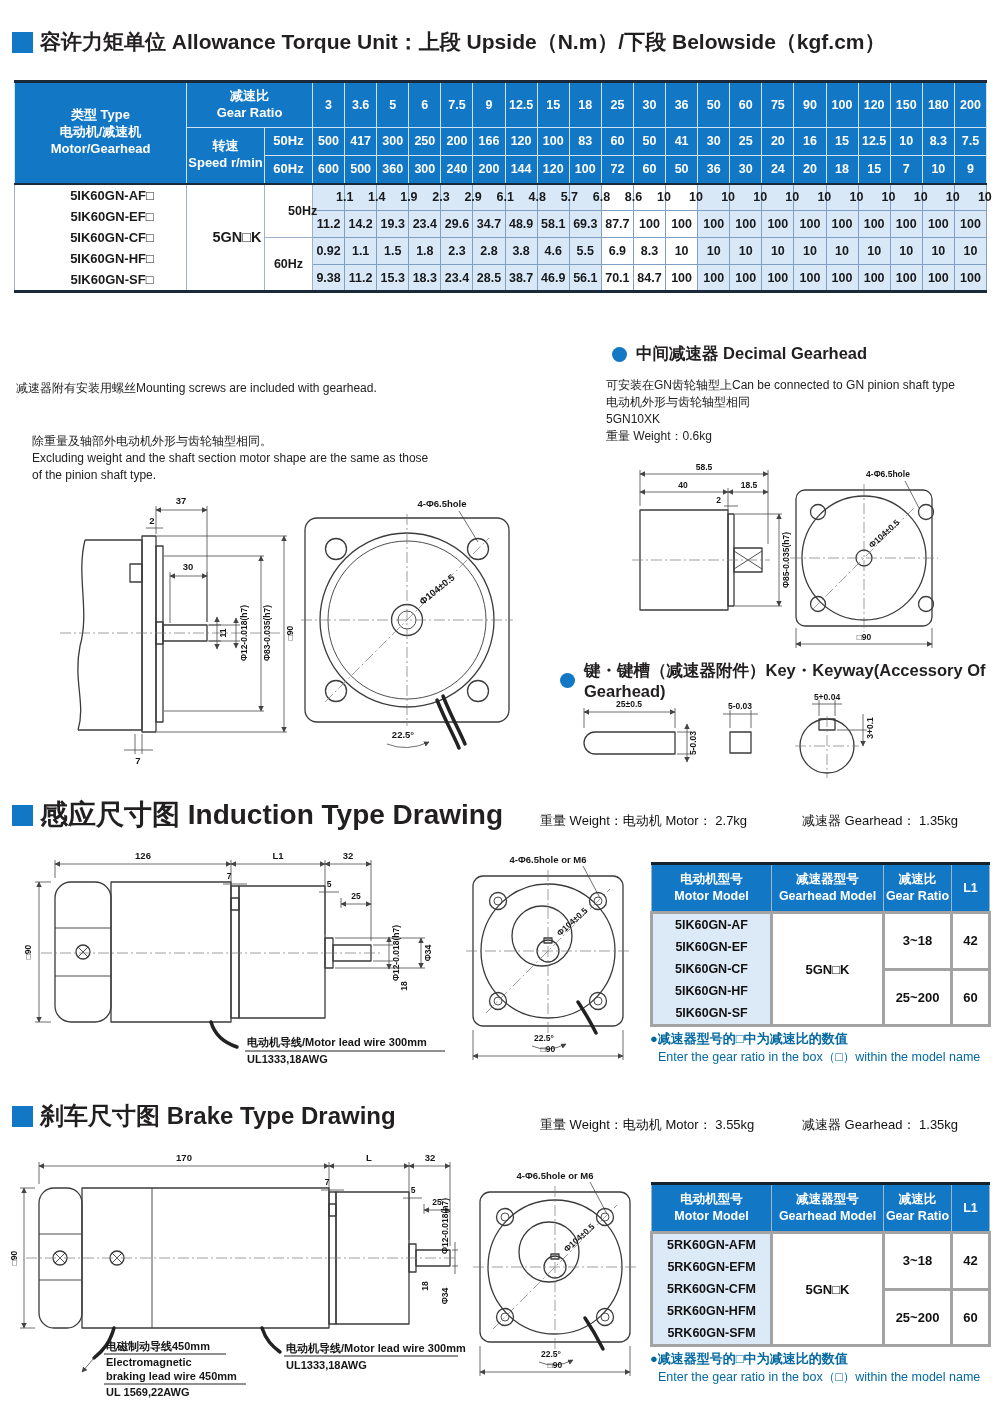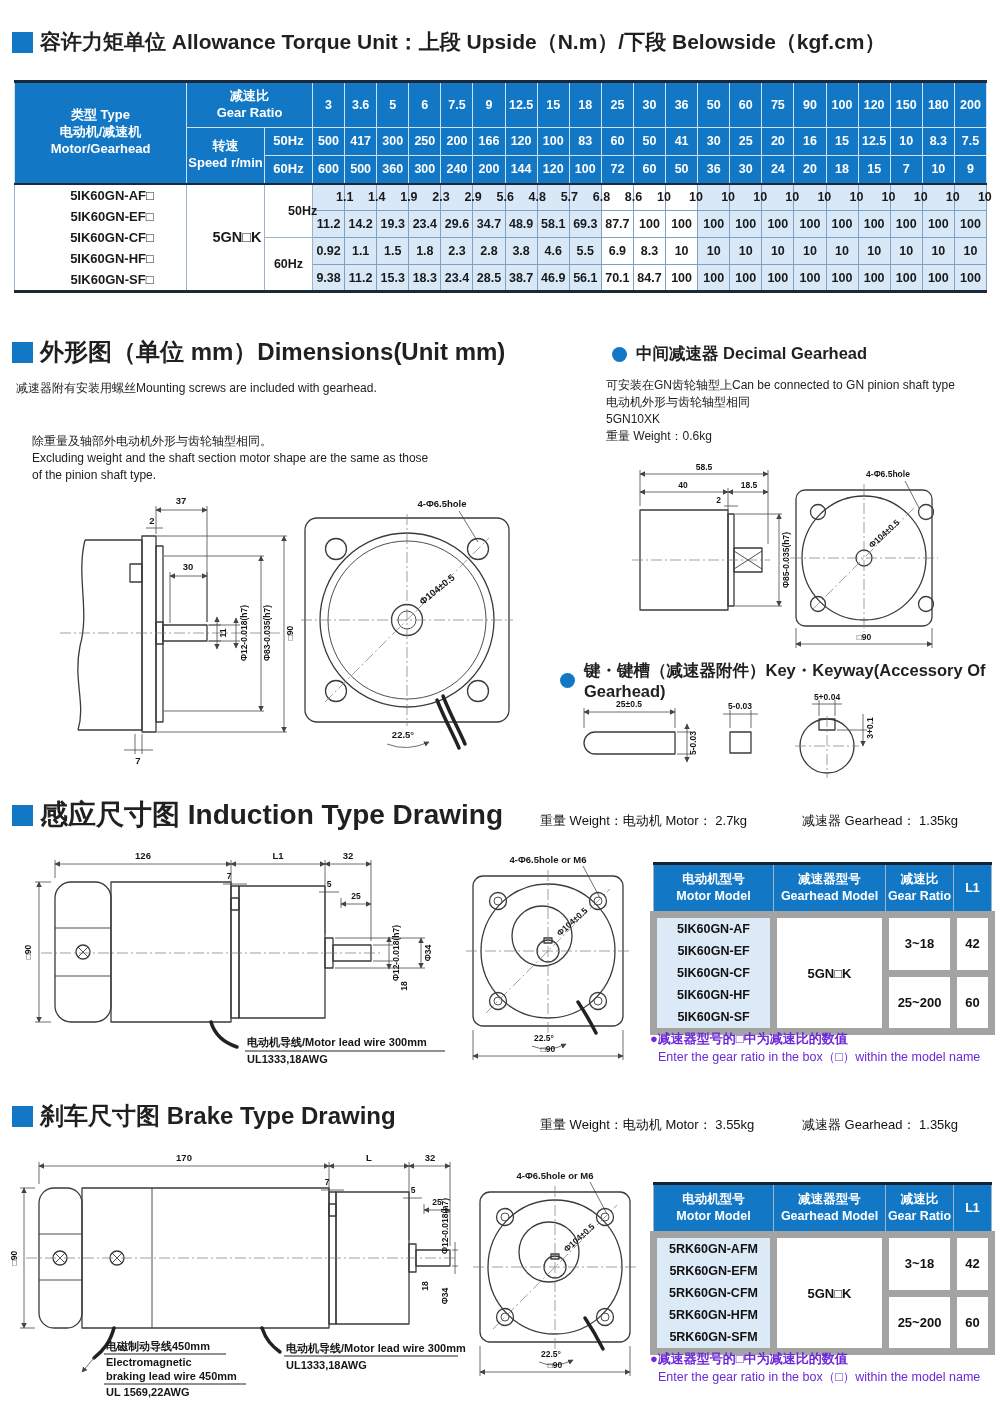"5.6" td.bnum { text: 5.6 -> 6.1 }
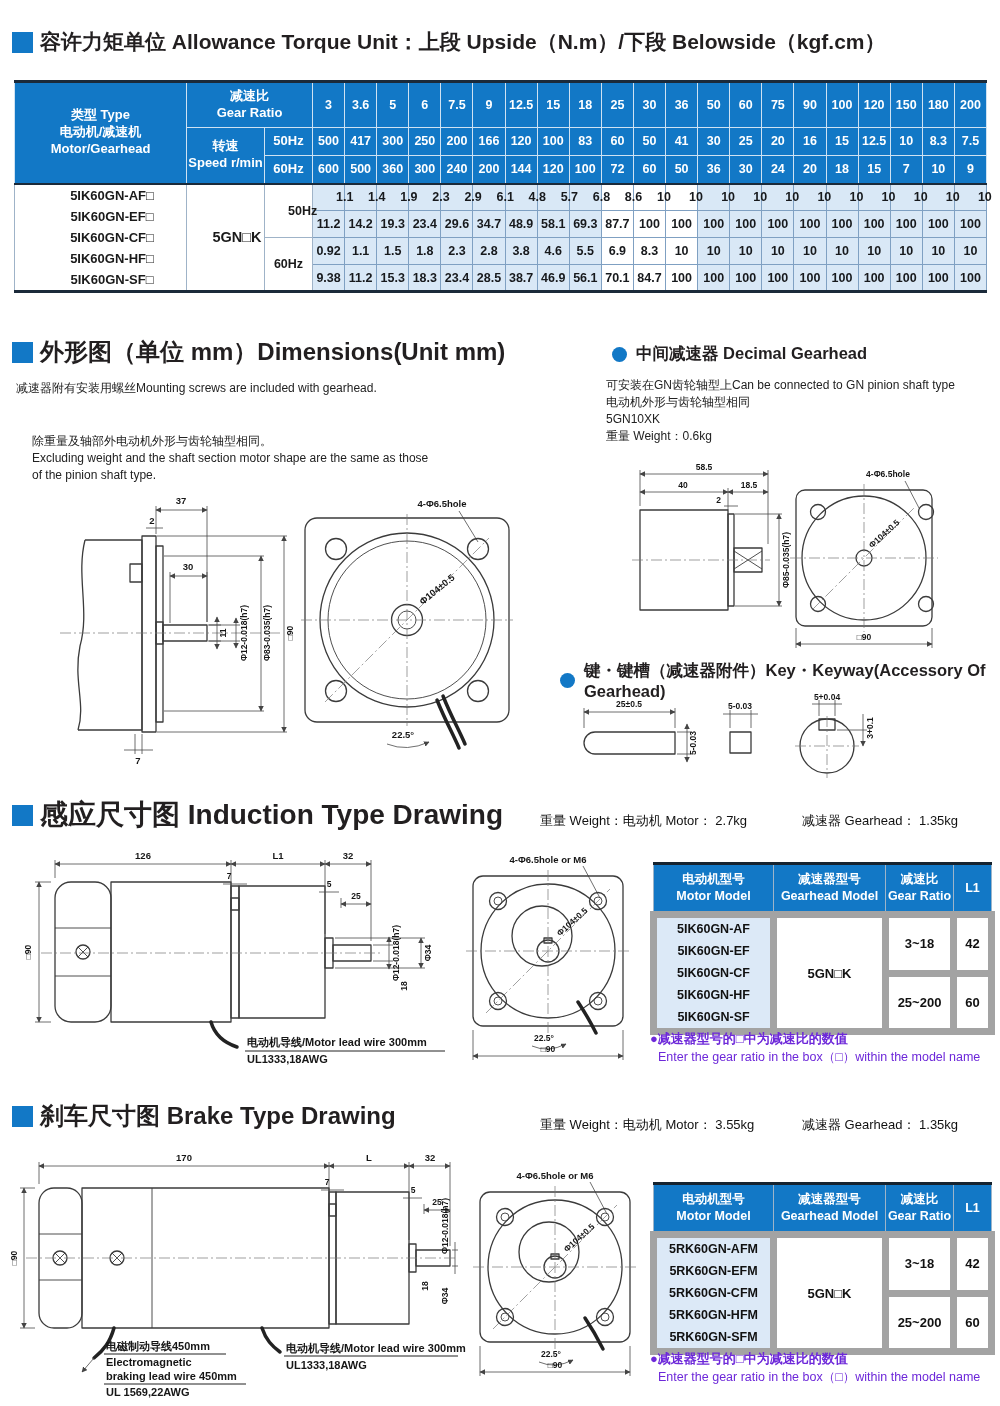"外形图（单位 mm）Dimensions(Unit mm)" div.sec-title { html: <div> <span></span> <span>外形图（单位 mm）Dimensions(Unit mm)</span> </div> -> none }
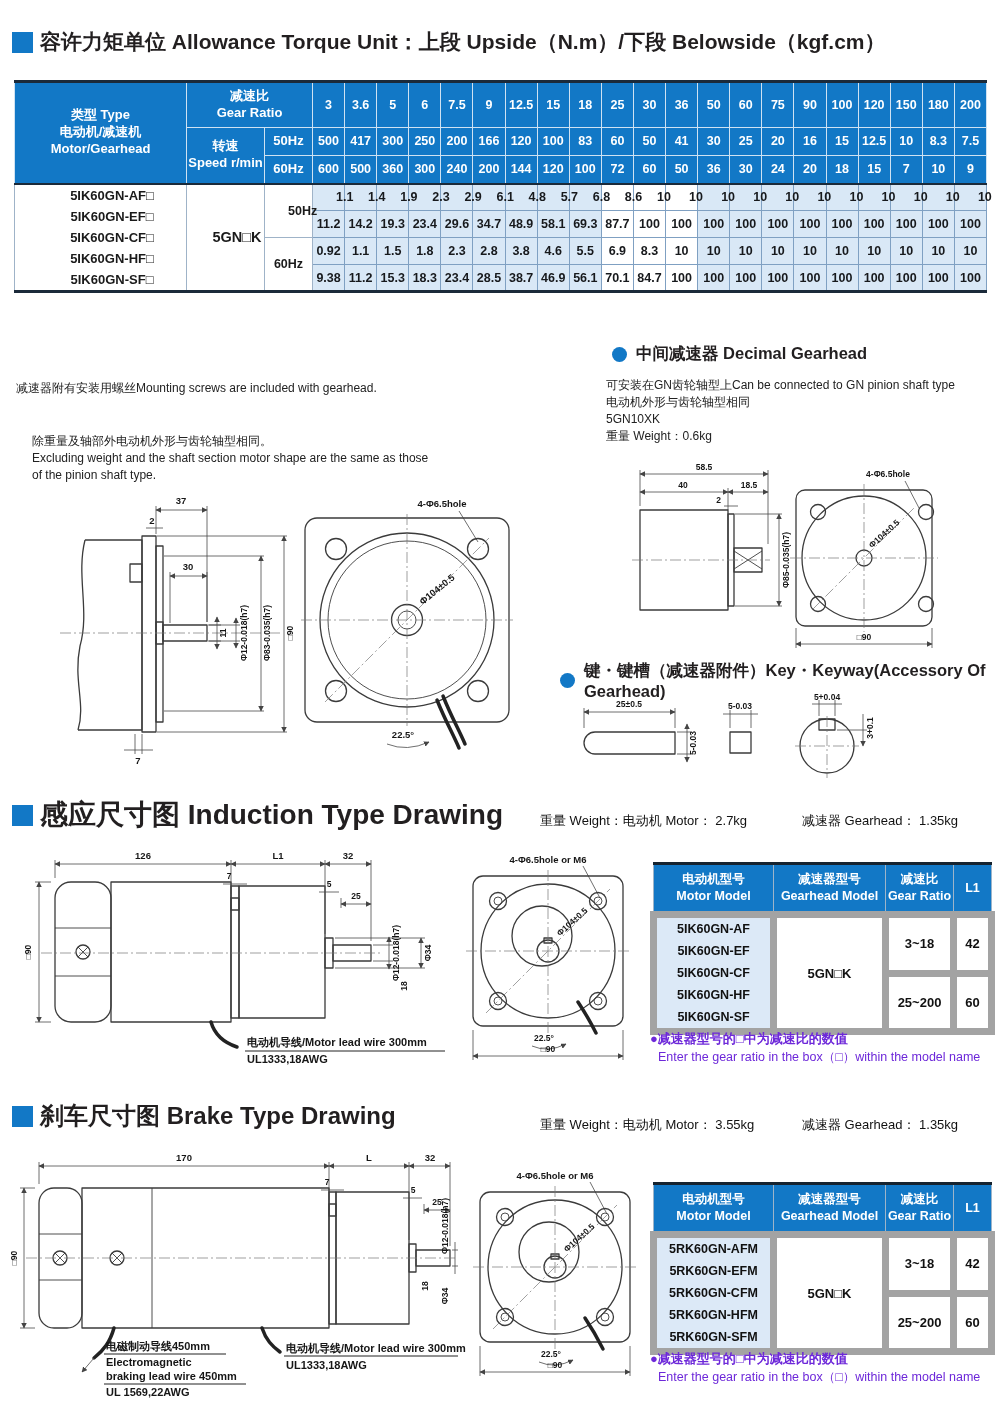"5IK60GN-AF" .sub td { border: 7px solid #a3a3a3 -> 3px solid #a3a3a3 }
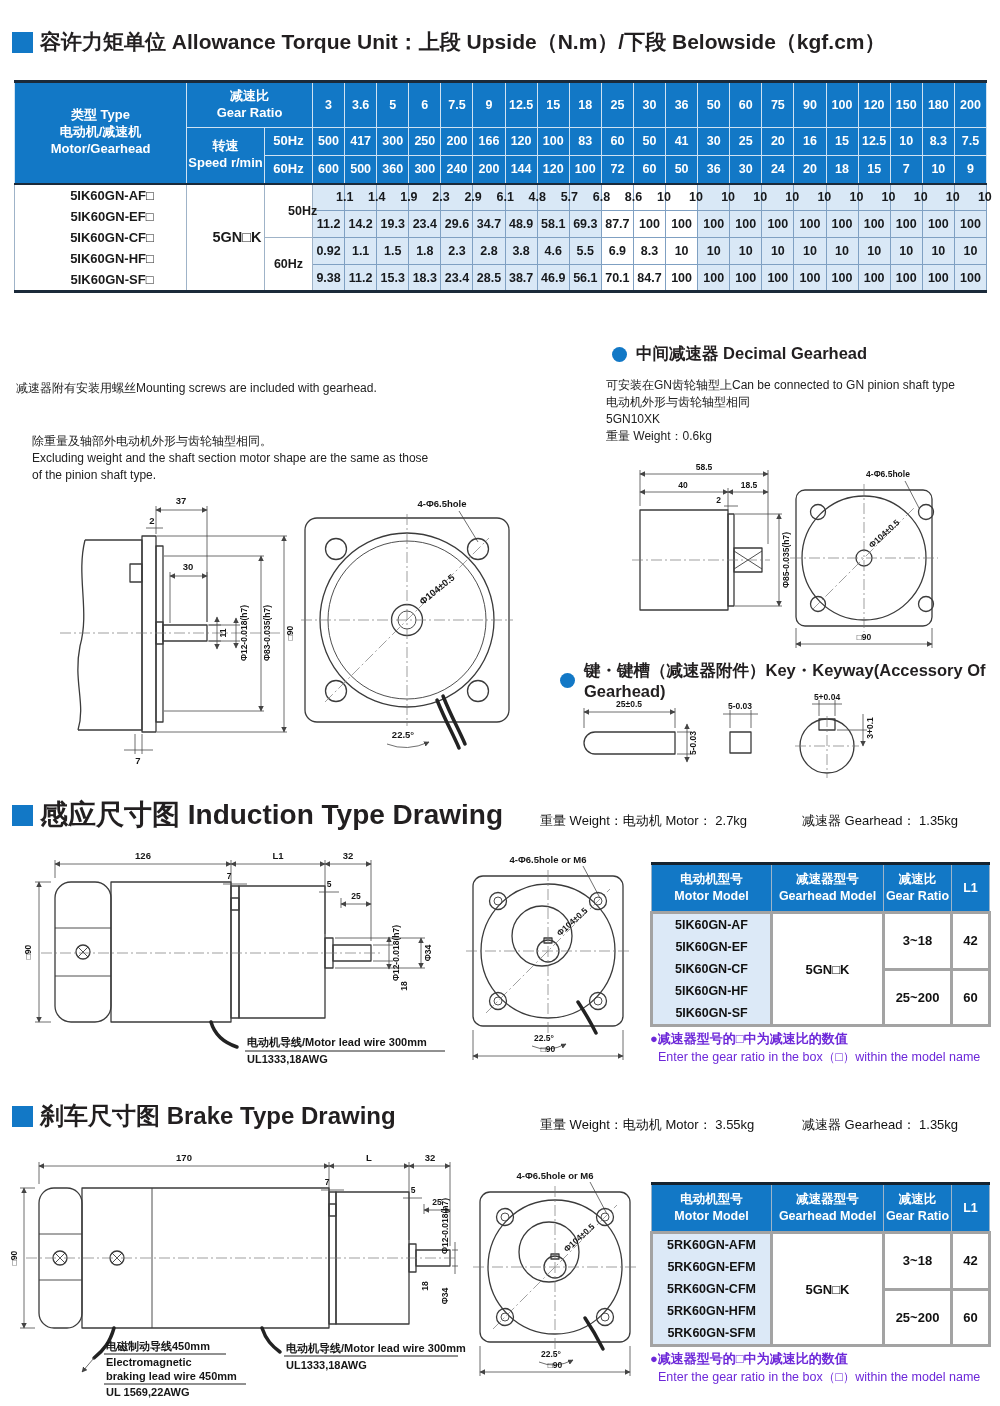"●减速器型号的□中为减速比的数值" .tnote { color: #6d28d9 -> #0369a1 }
